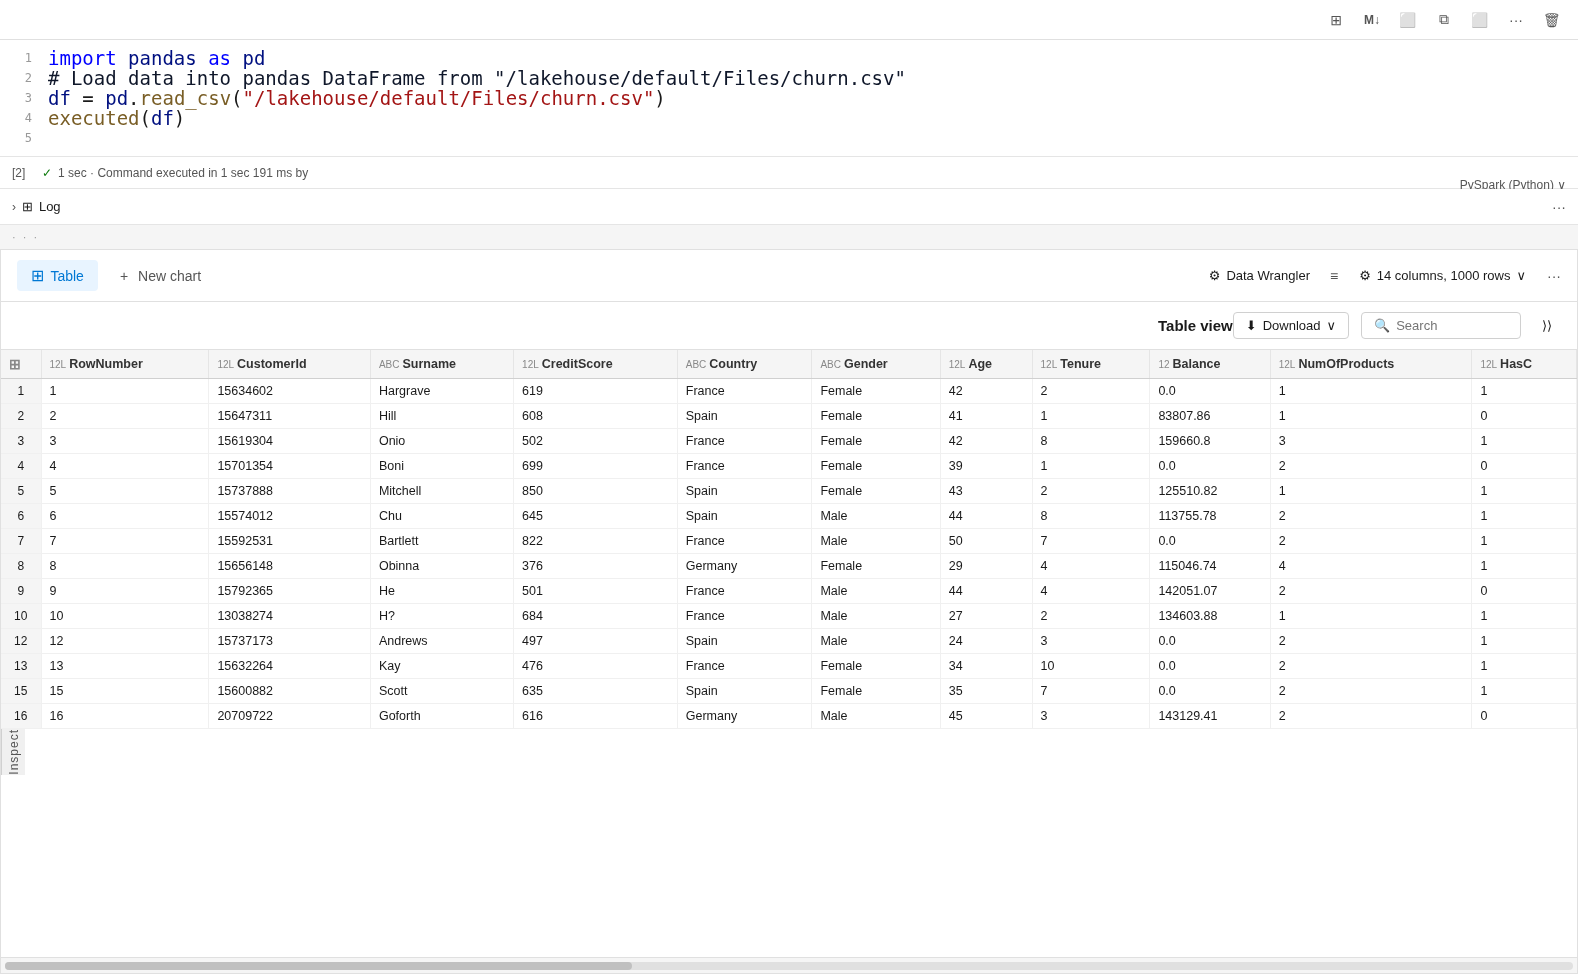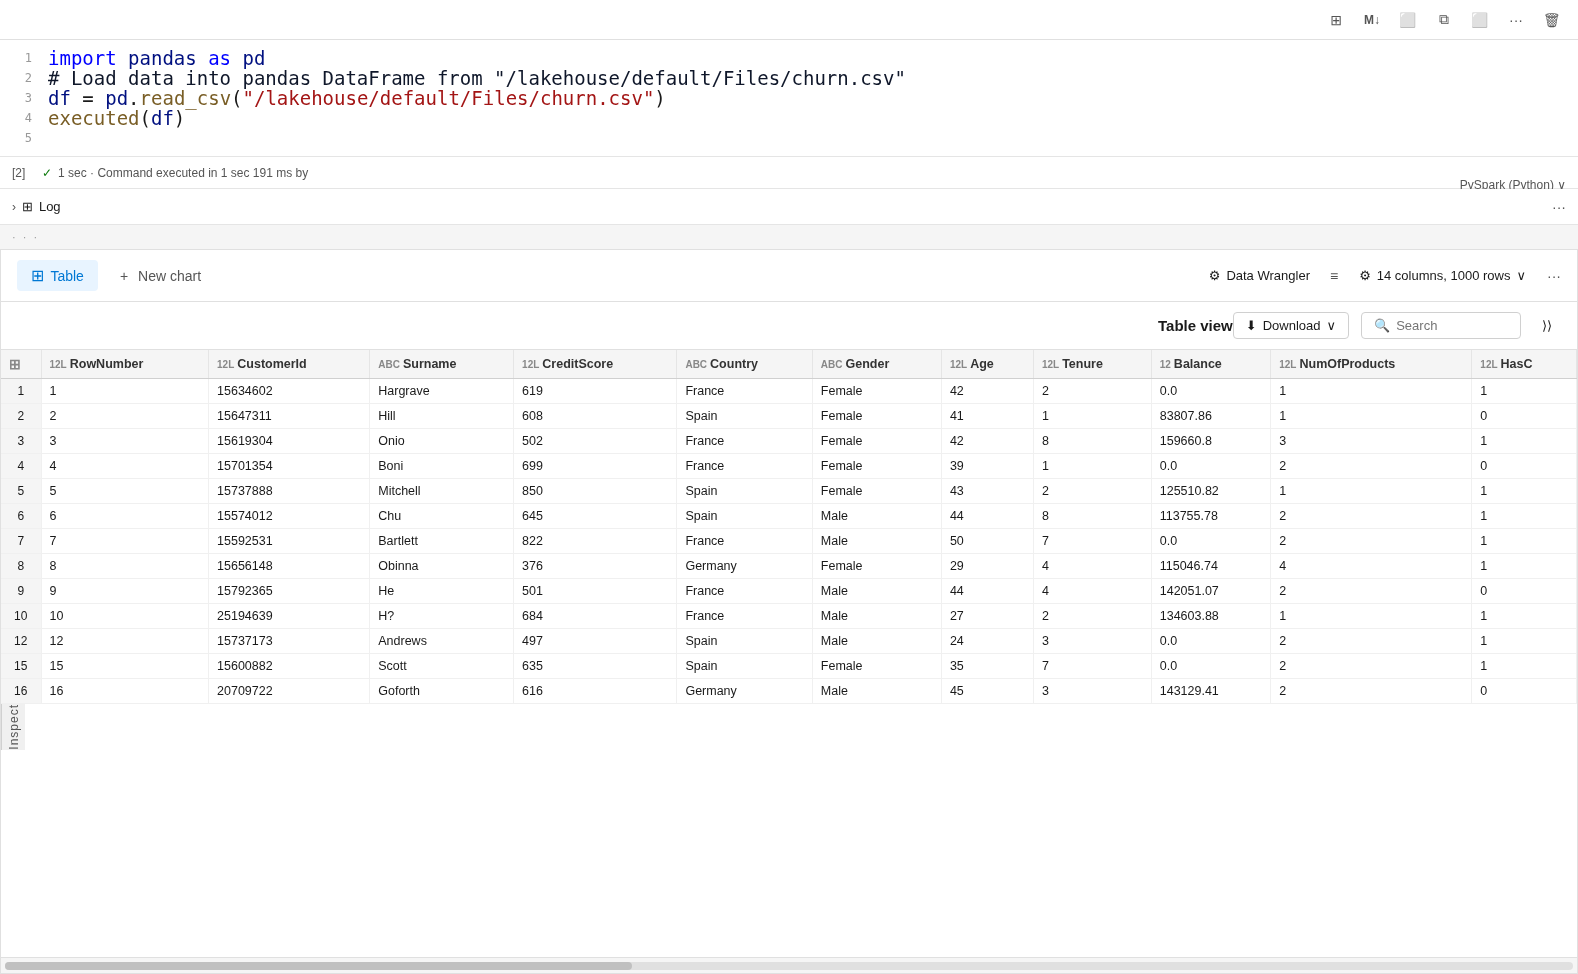"12L" .col-type { font-weight: bold -> normal }
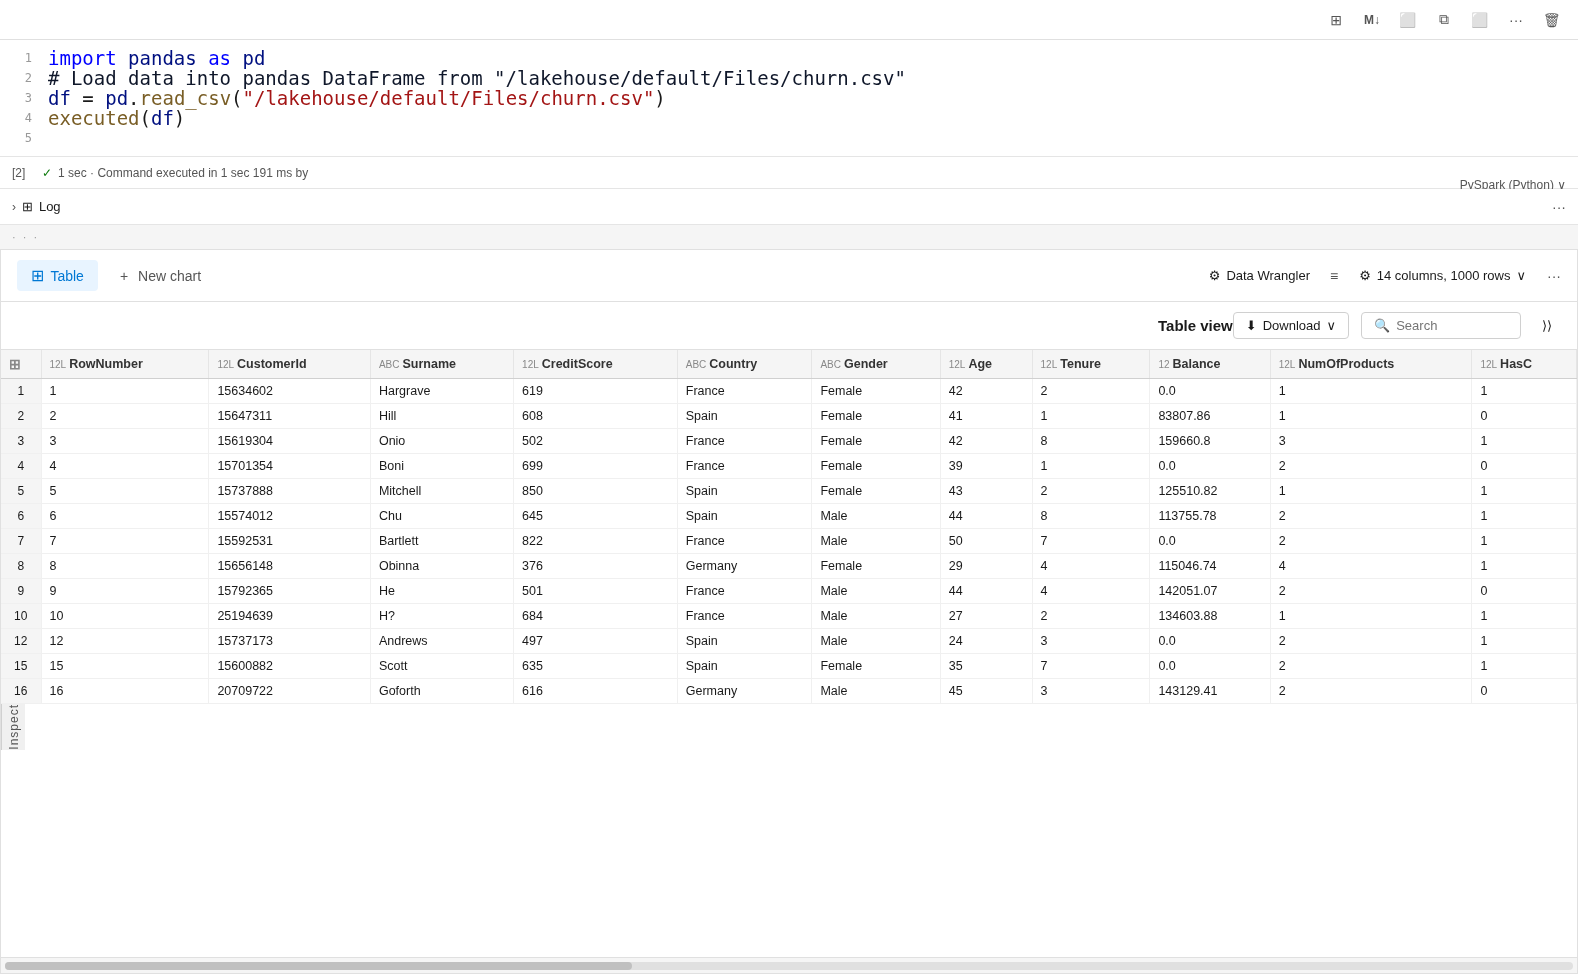"25194639" td { text: 25194639 -> 13038274 }
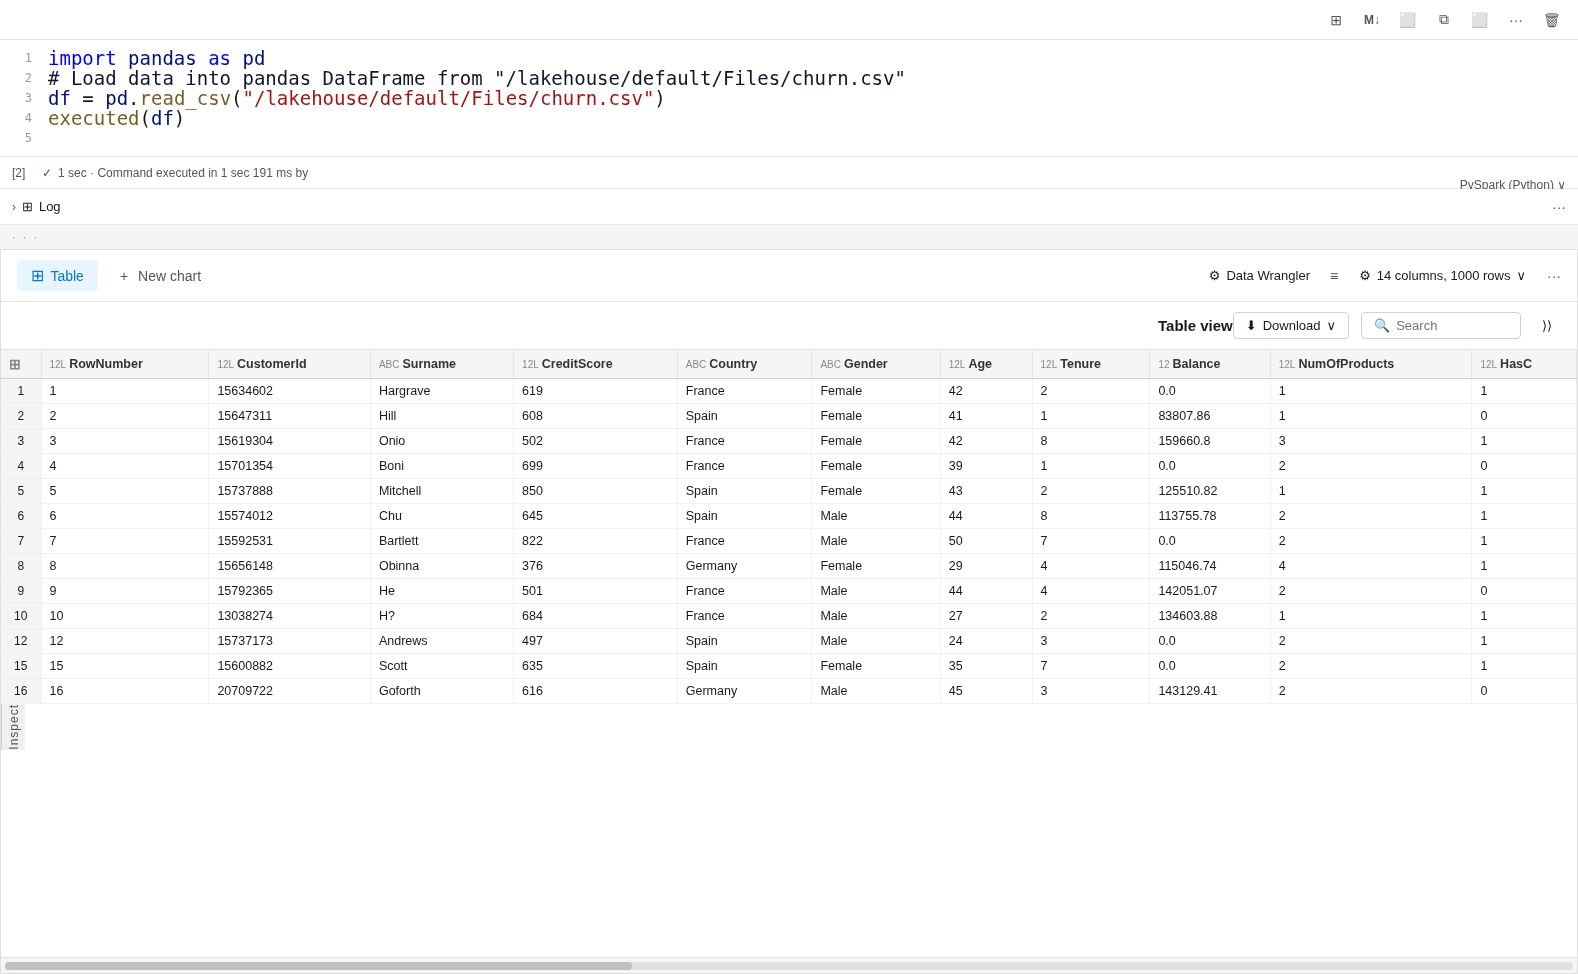"13" tr { html: none -> <tr> <td>13</td> <td>13</td> <td>15632264</td> <td>Kay</td> <td>476</td> <td>France</td> <td>Female</td> <td>34</td> <td>10</td> <td>0.0</td> <td>2</td> <td>1</td> </tr> }
